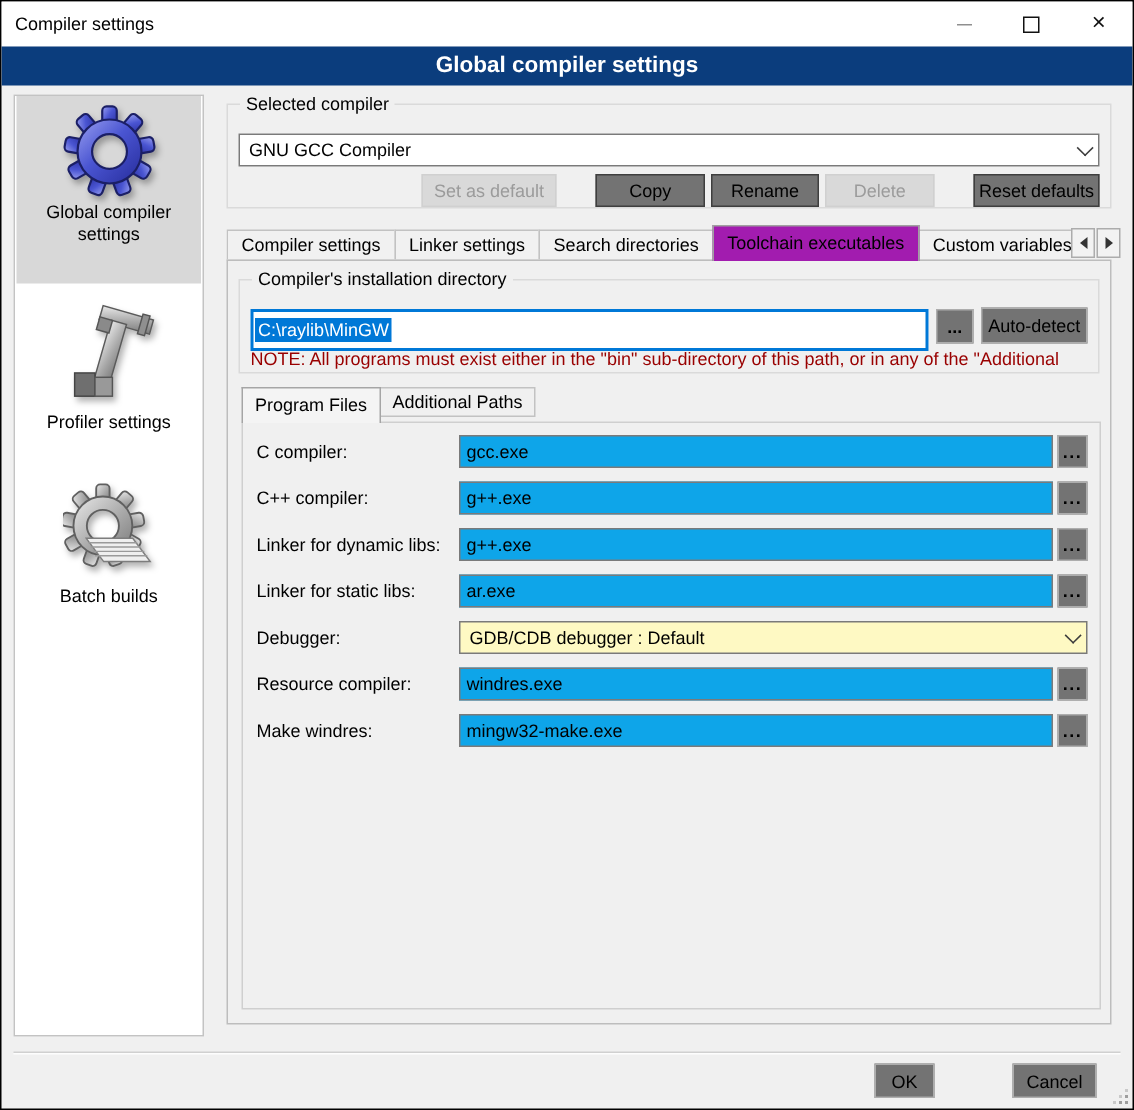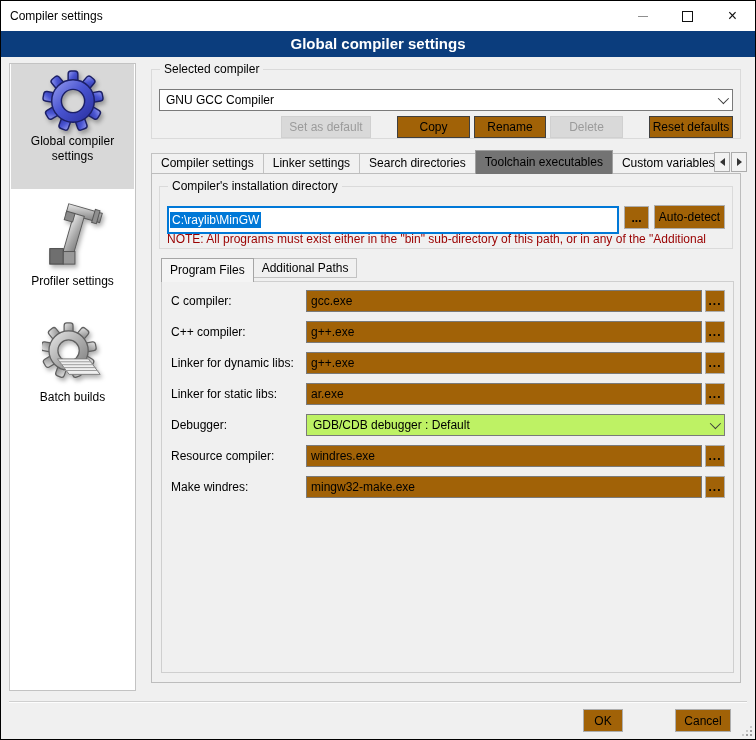"Copy" .btn { background: #a16207 -> #737373 }
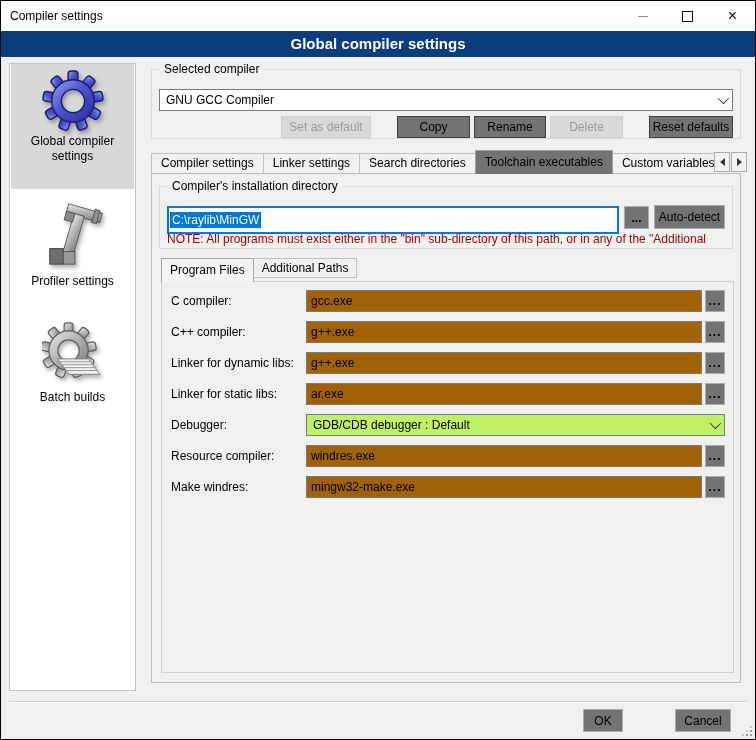"Toolchain executables" .tab.active { background: #737373 -> #a21caf }
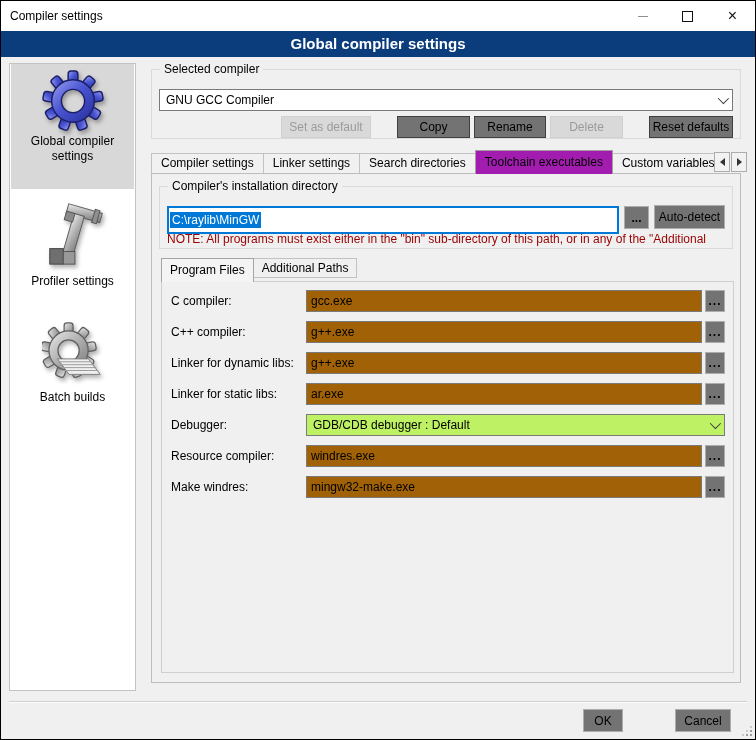"gcc.exe" .finput { background: #a16207 -> #0ea5e9 }
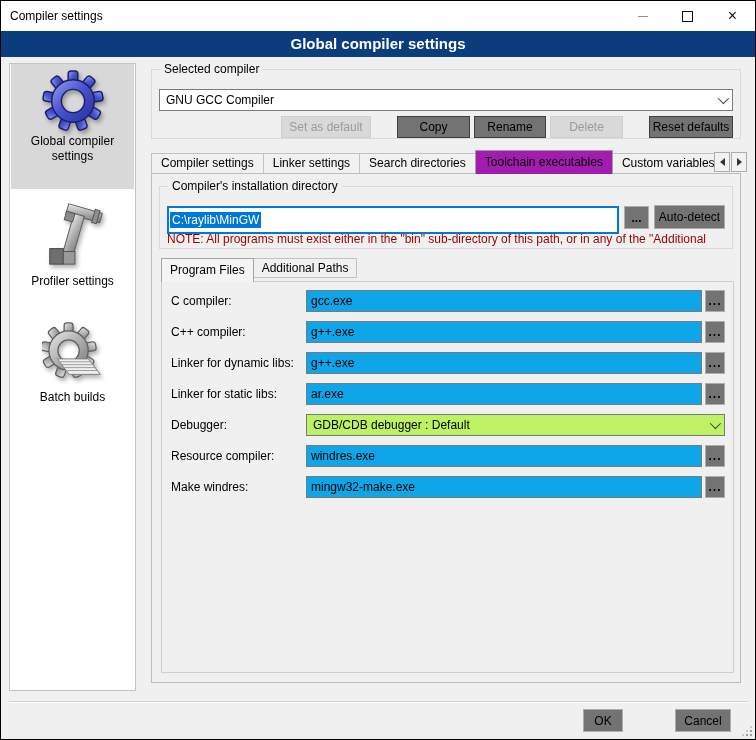"GDB/CDB debugger : Default" .combo.gray { background: #bef264 -> #fef9c3 }
